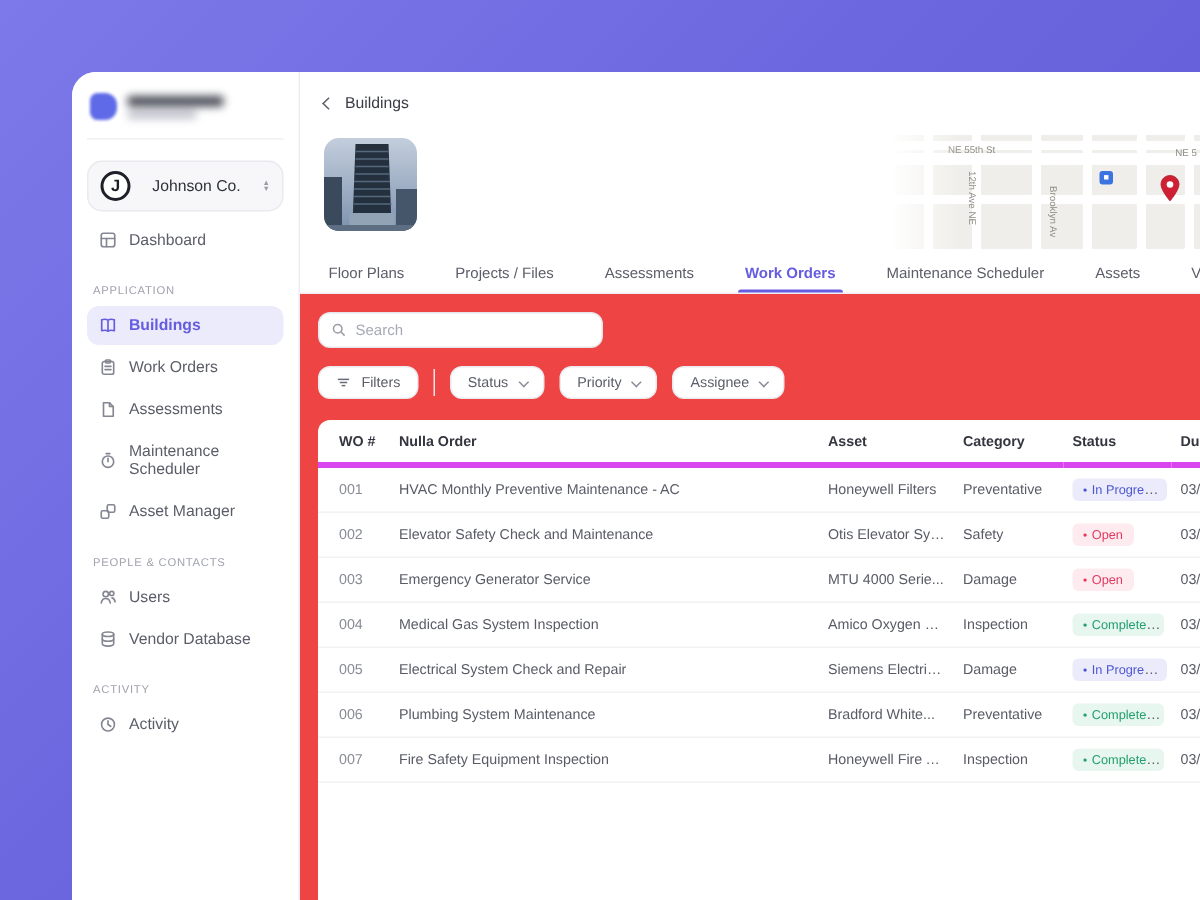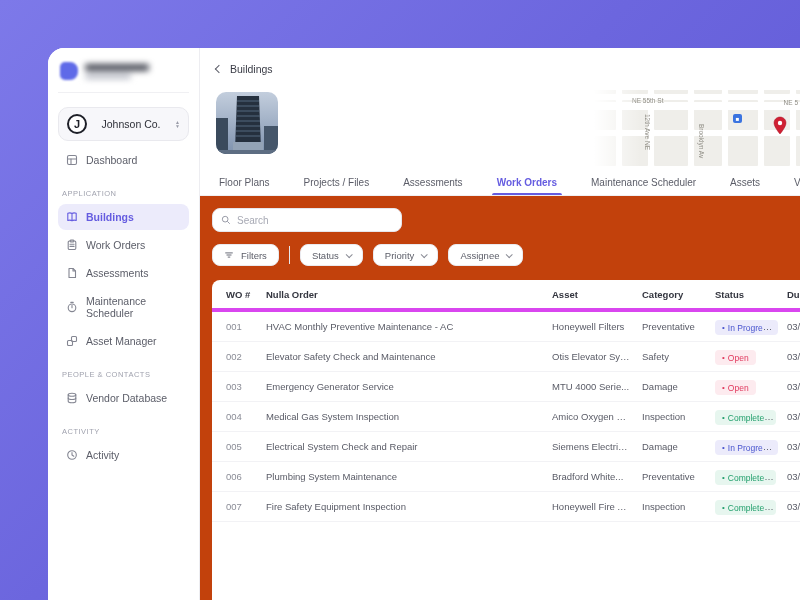"Search" .content { background: #c2410c -> #ef4444 }
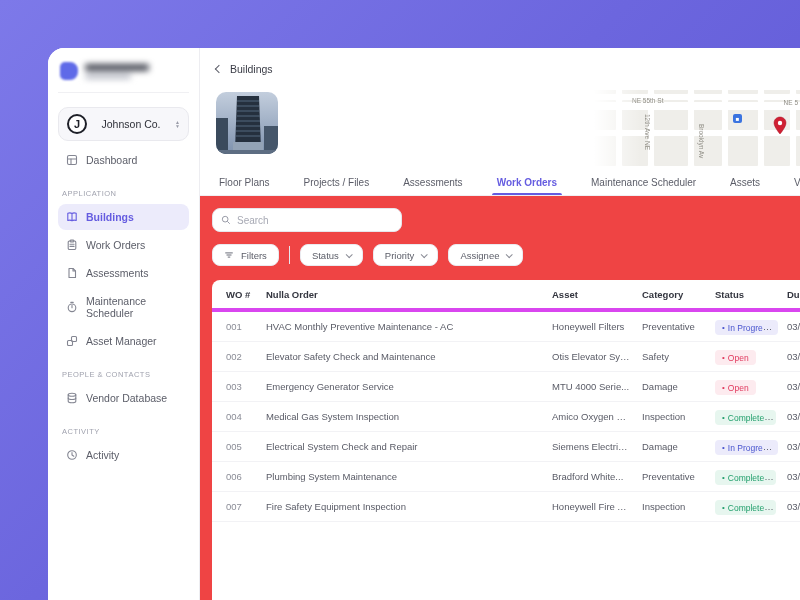"Users" div.nav-item { html: none -> <div> <svg> <circle></circle> <path></path> <circle></circle> <path></path> </svg> <span>Users</span> </div> }
